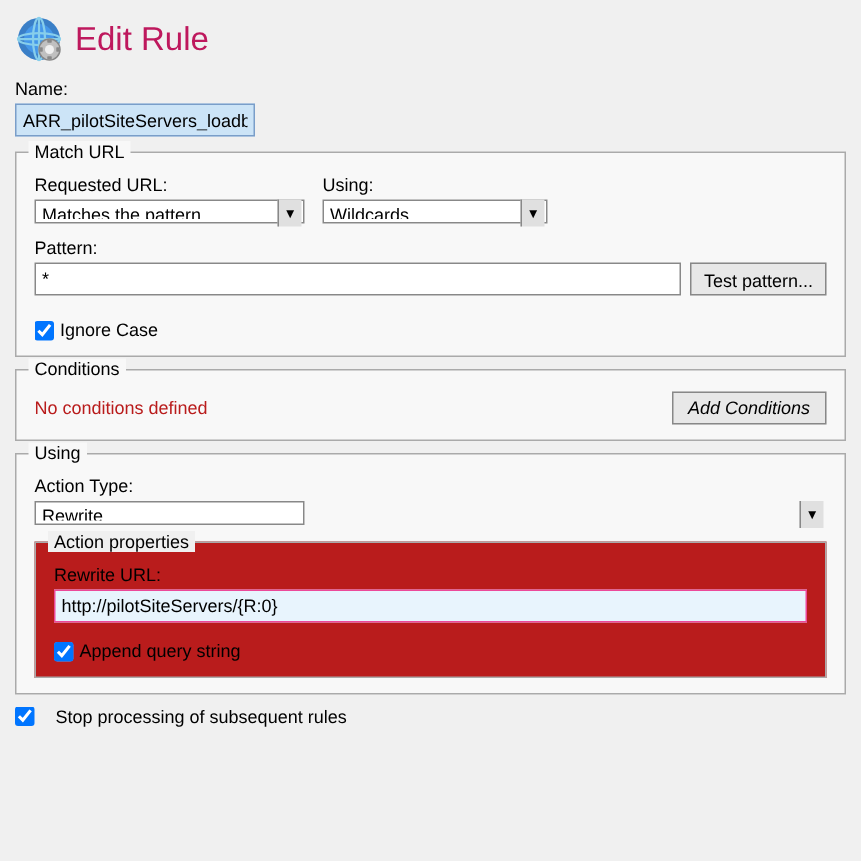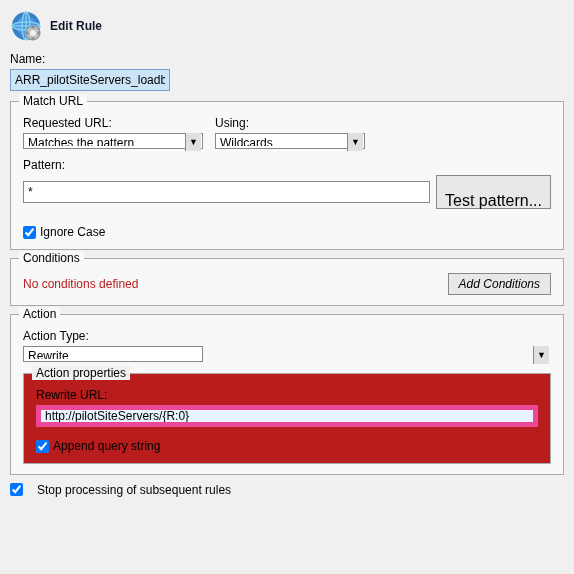"Edit Rule" .page-title { color: #0f172a -> #be185d; font-size: 12px -> 22px; font-weight: bold -> normal }
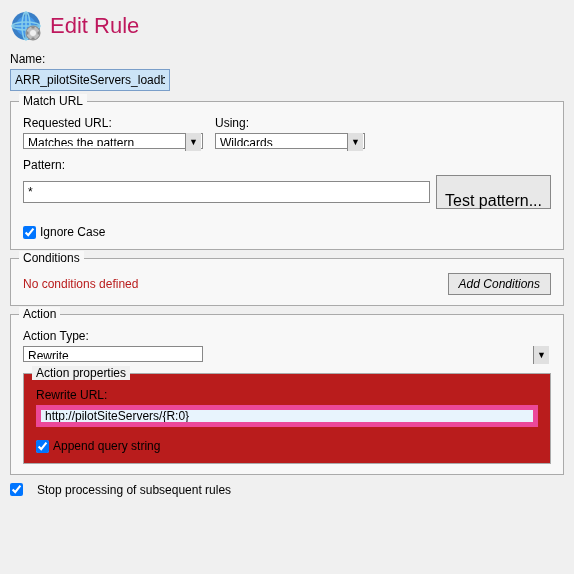"Test pattern..." .test-pattern-btn { font-size: 16px -> 12px; padding: 16px 8px -> 4px 8px }
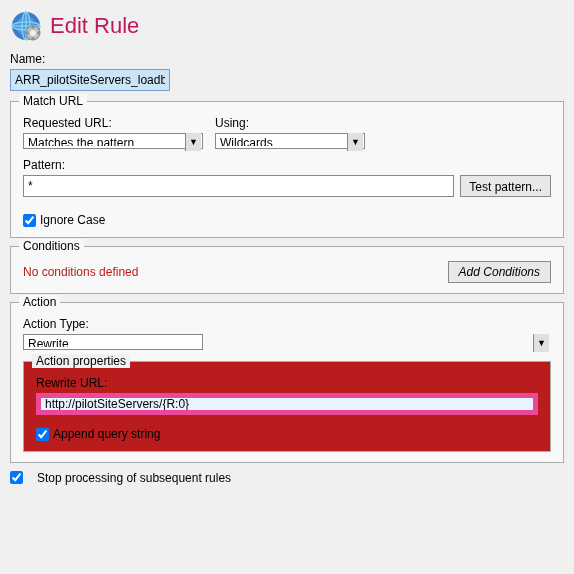"Action" span.section-legend { text: Action -> Using }
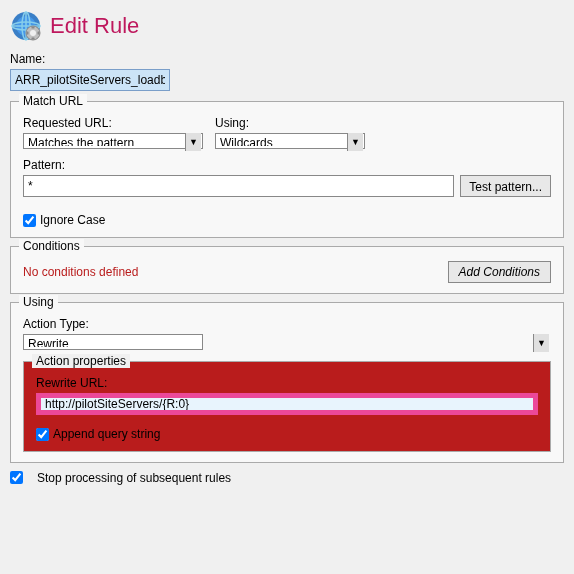"http://pilotSiteServers/{R:0}" .rewrite-url-input { border: 5px solid #ec4899 -> 1px solid #ec4899 }
